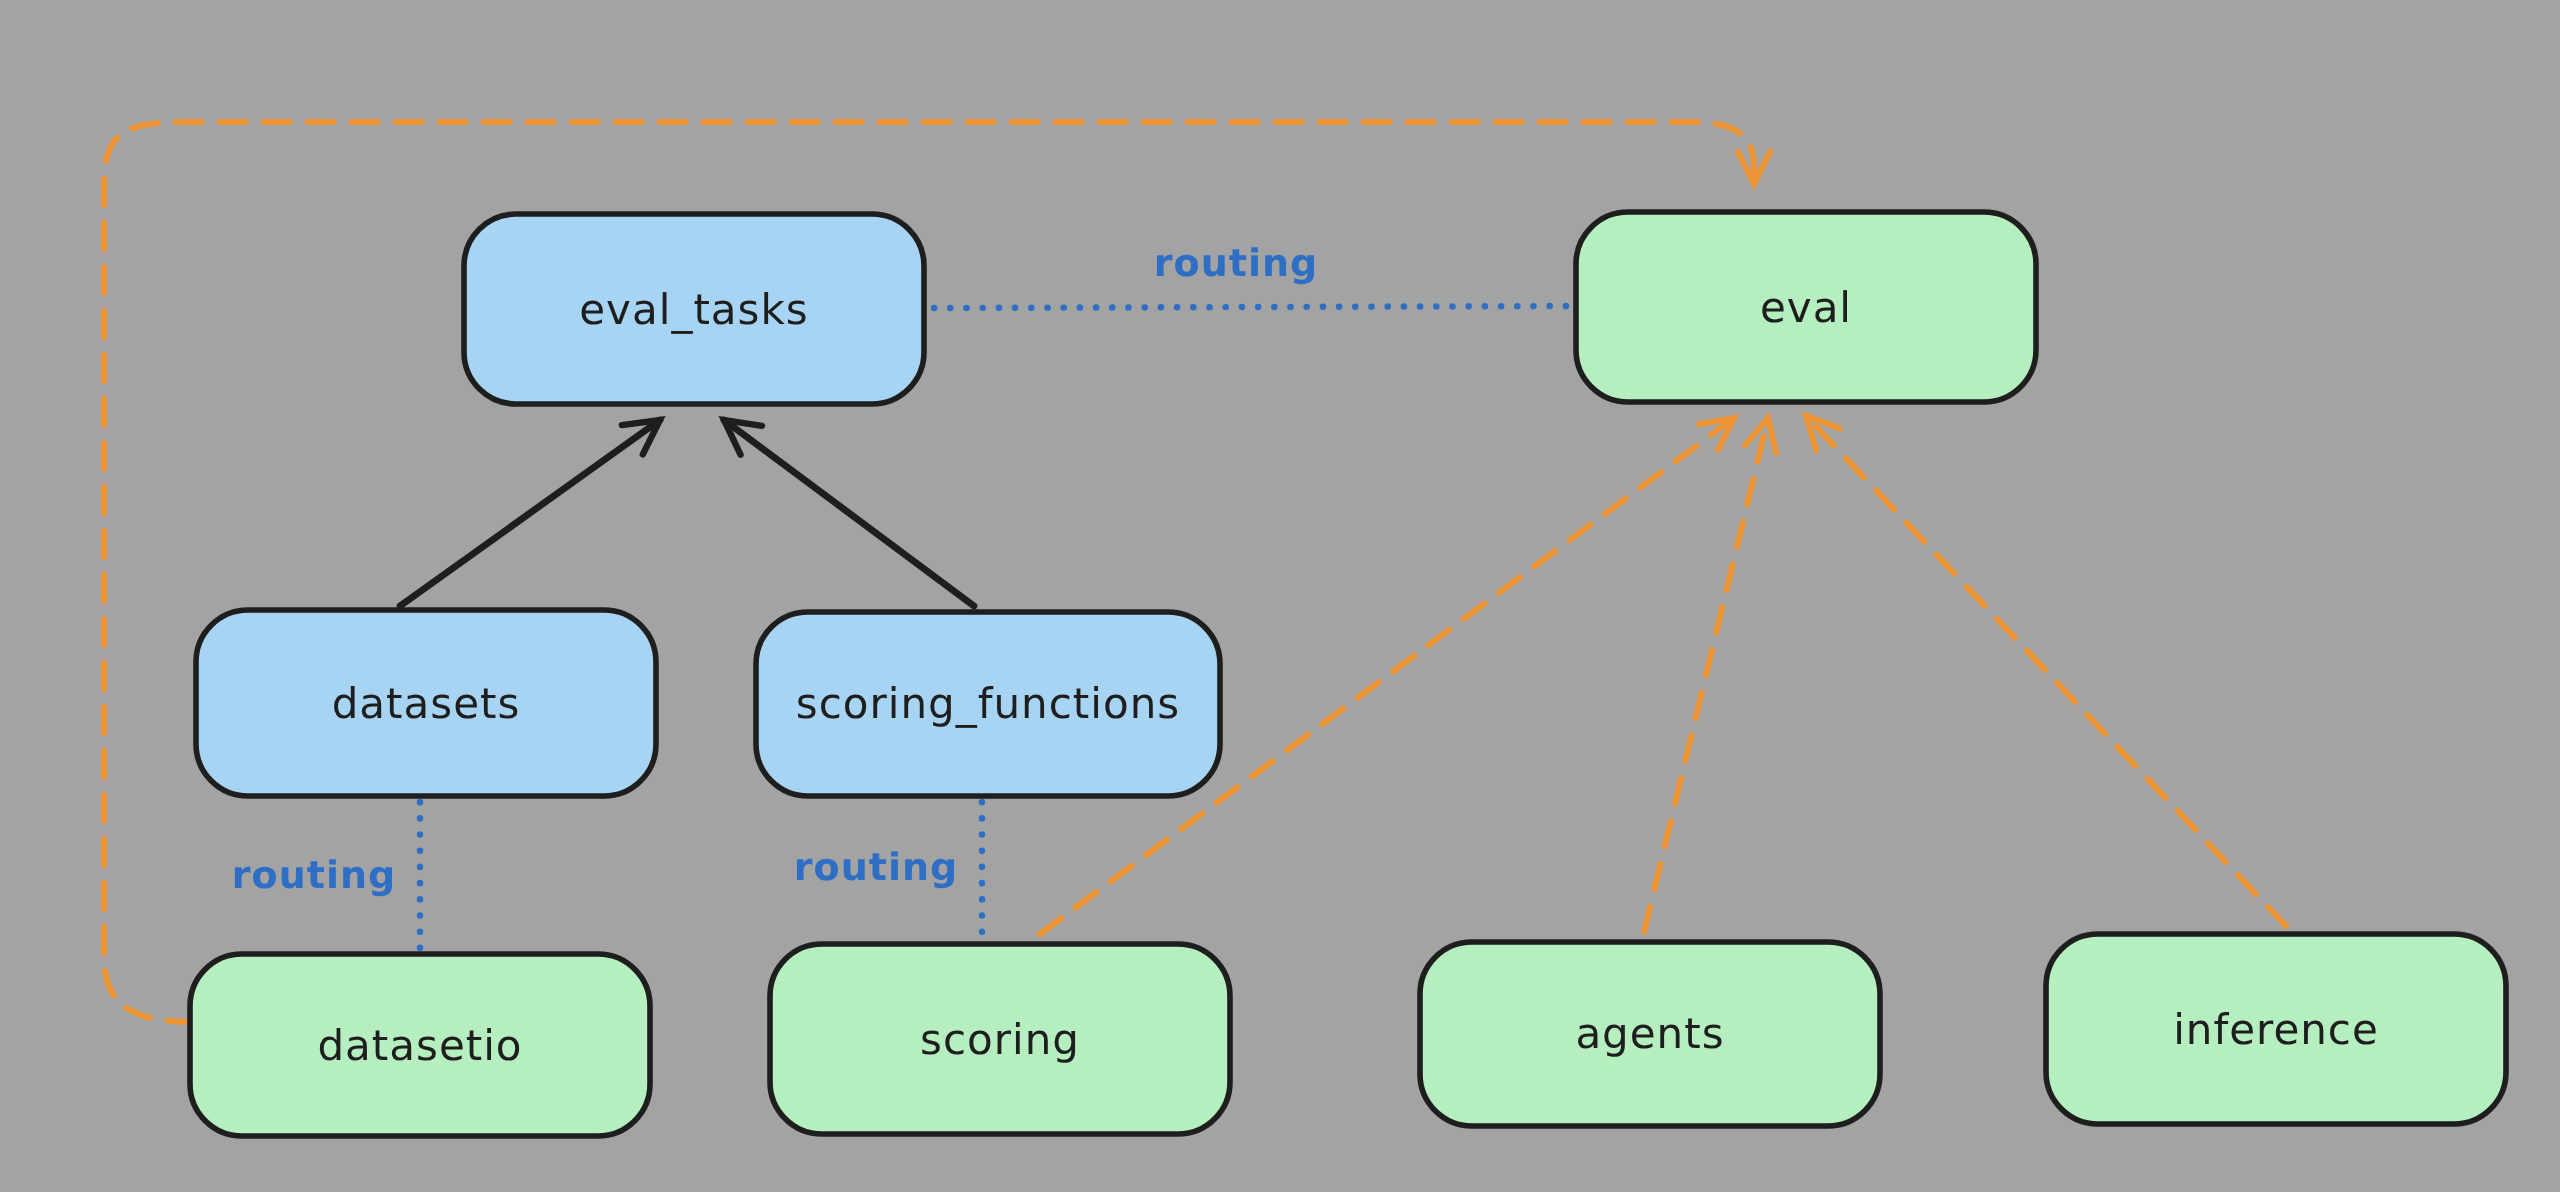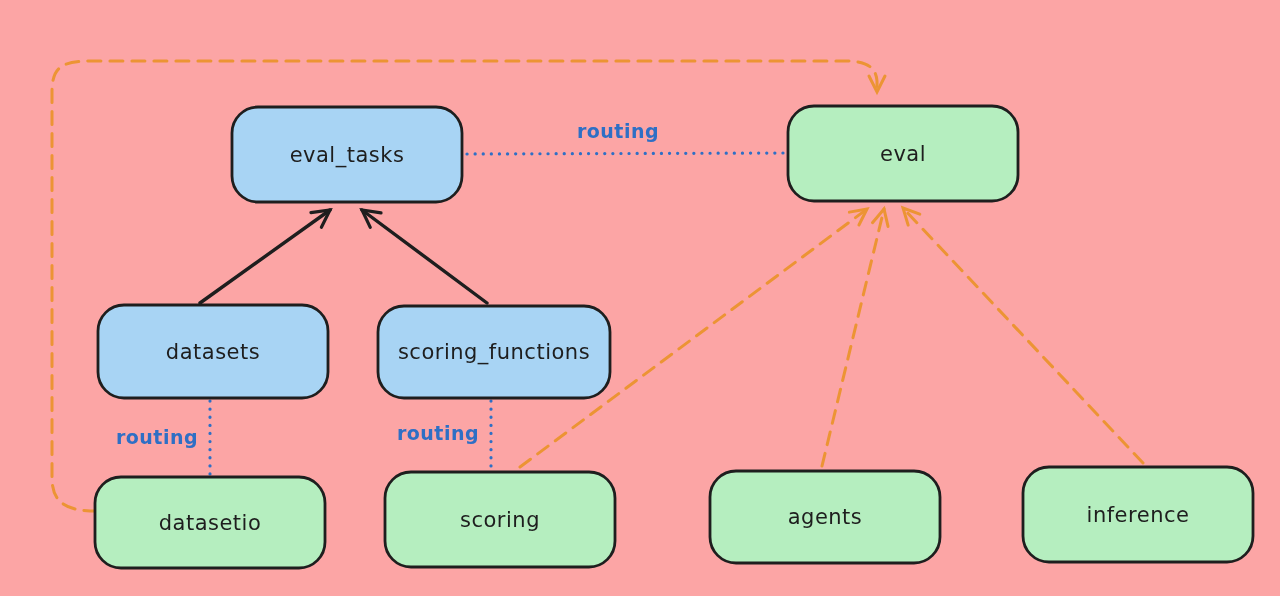"routing" .canvas { background: #fca5a5 -> #a3a3a3 }
